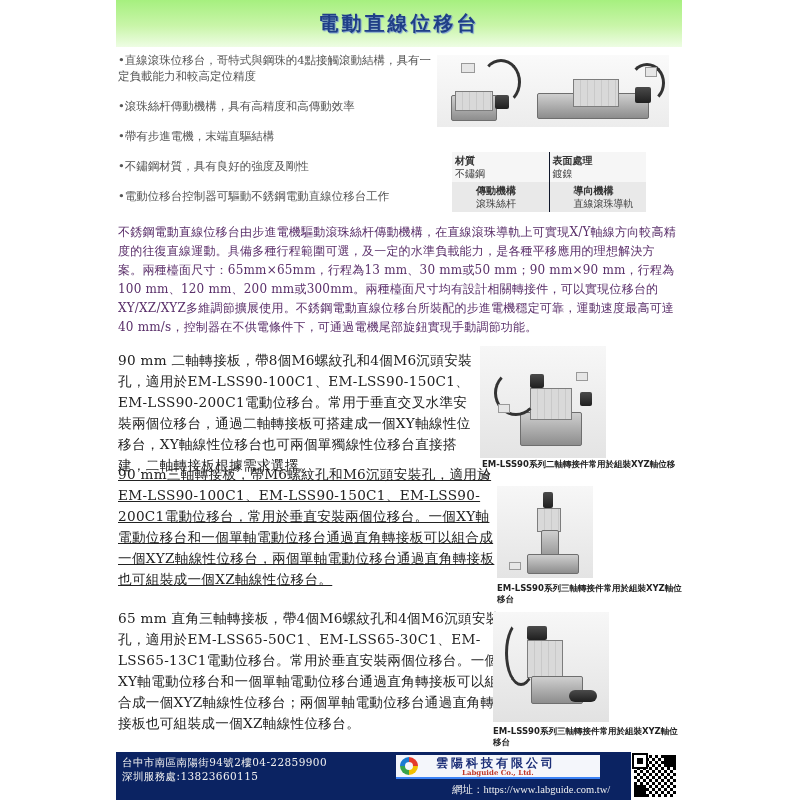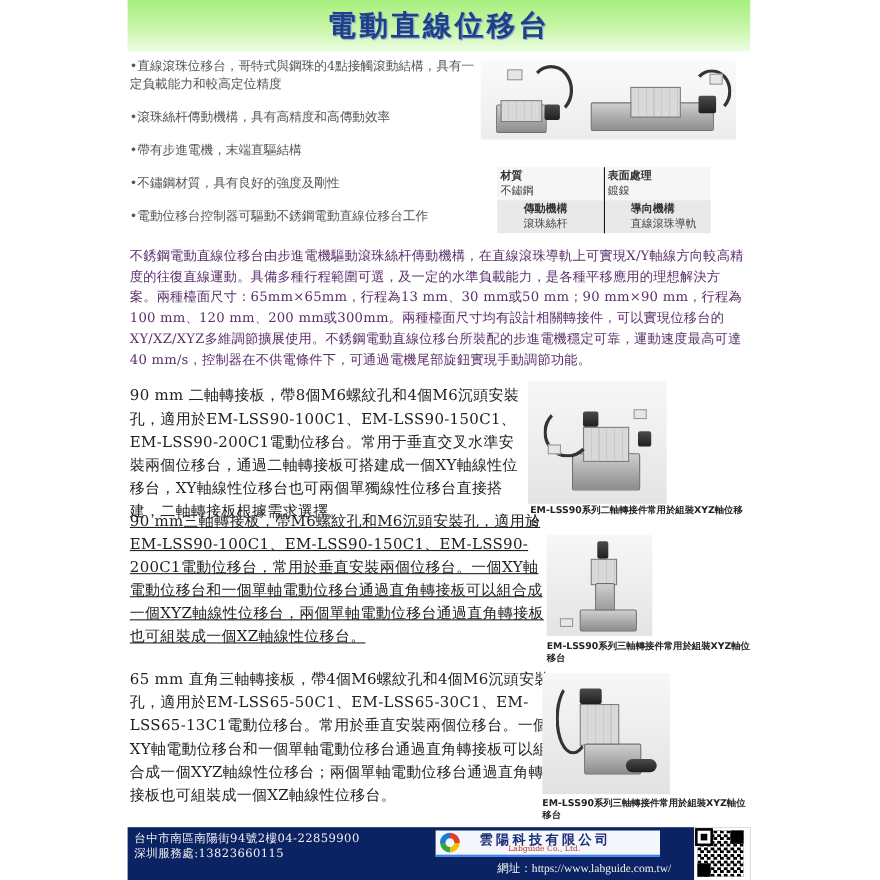"電動直線位移台" .title-band h1 { font-size: 26px -> 20px }
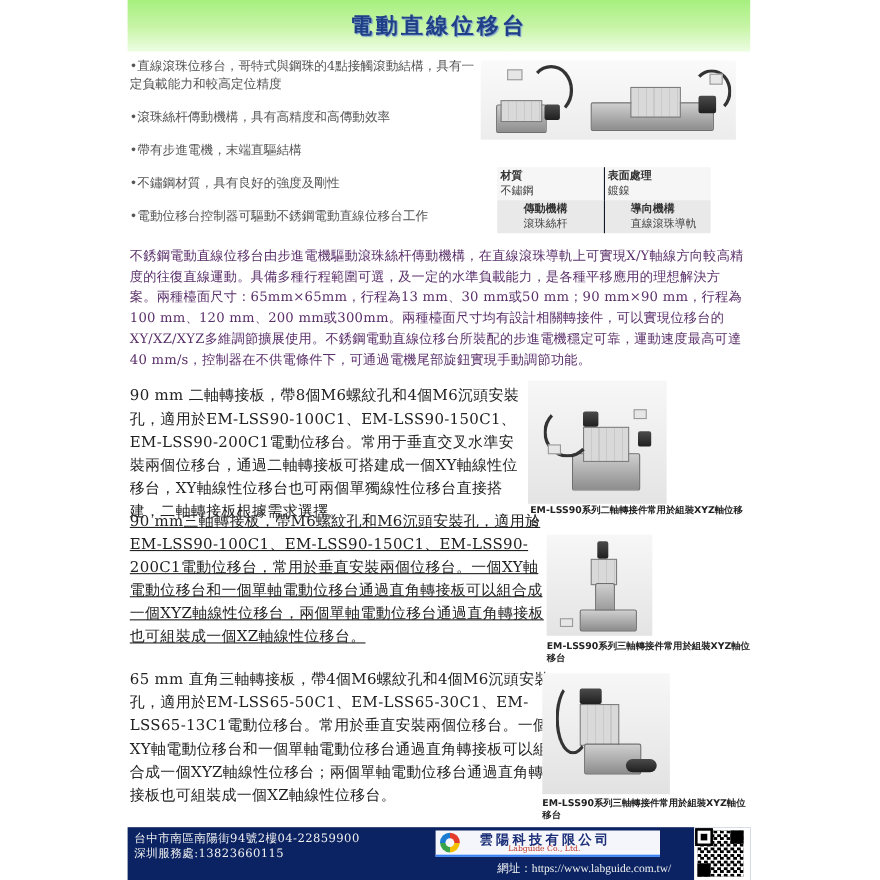"Labguide Co., Ltd." .logo-en { font-weight: normal -> bold }
